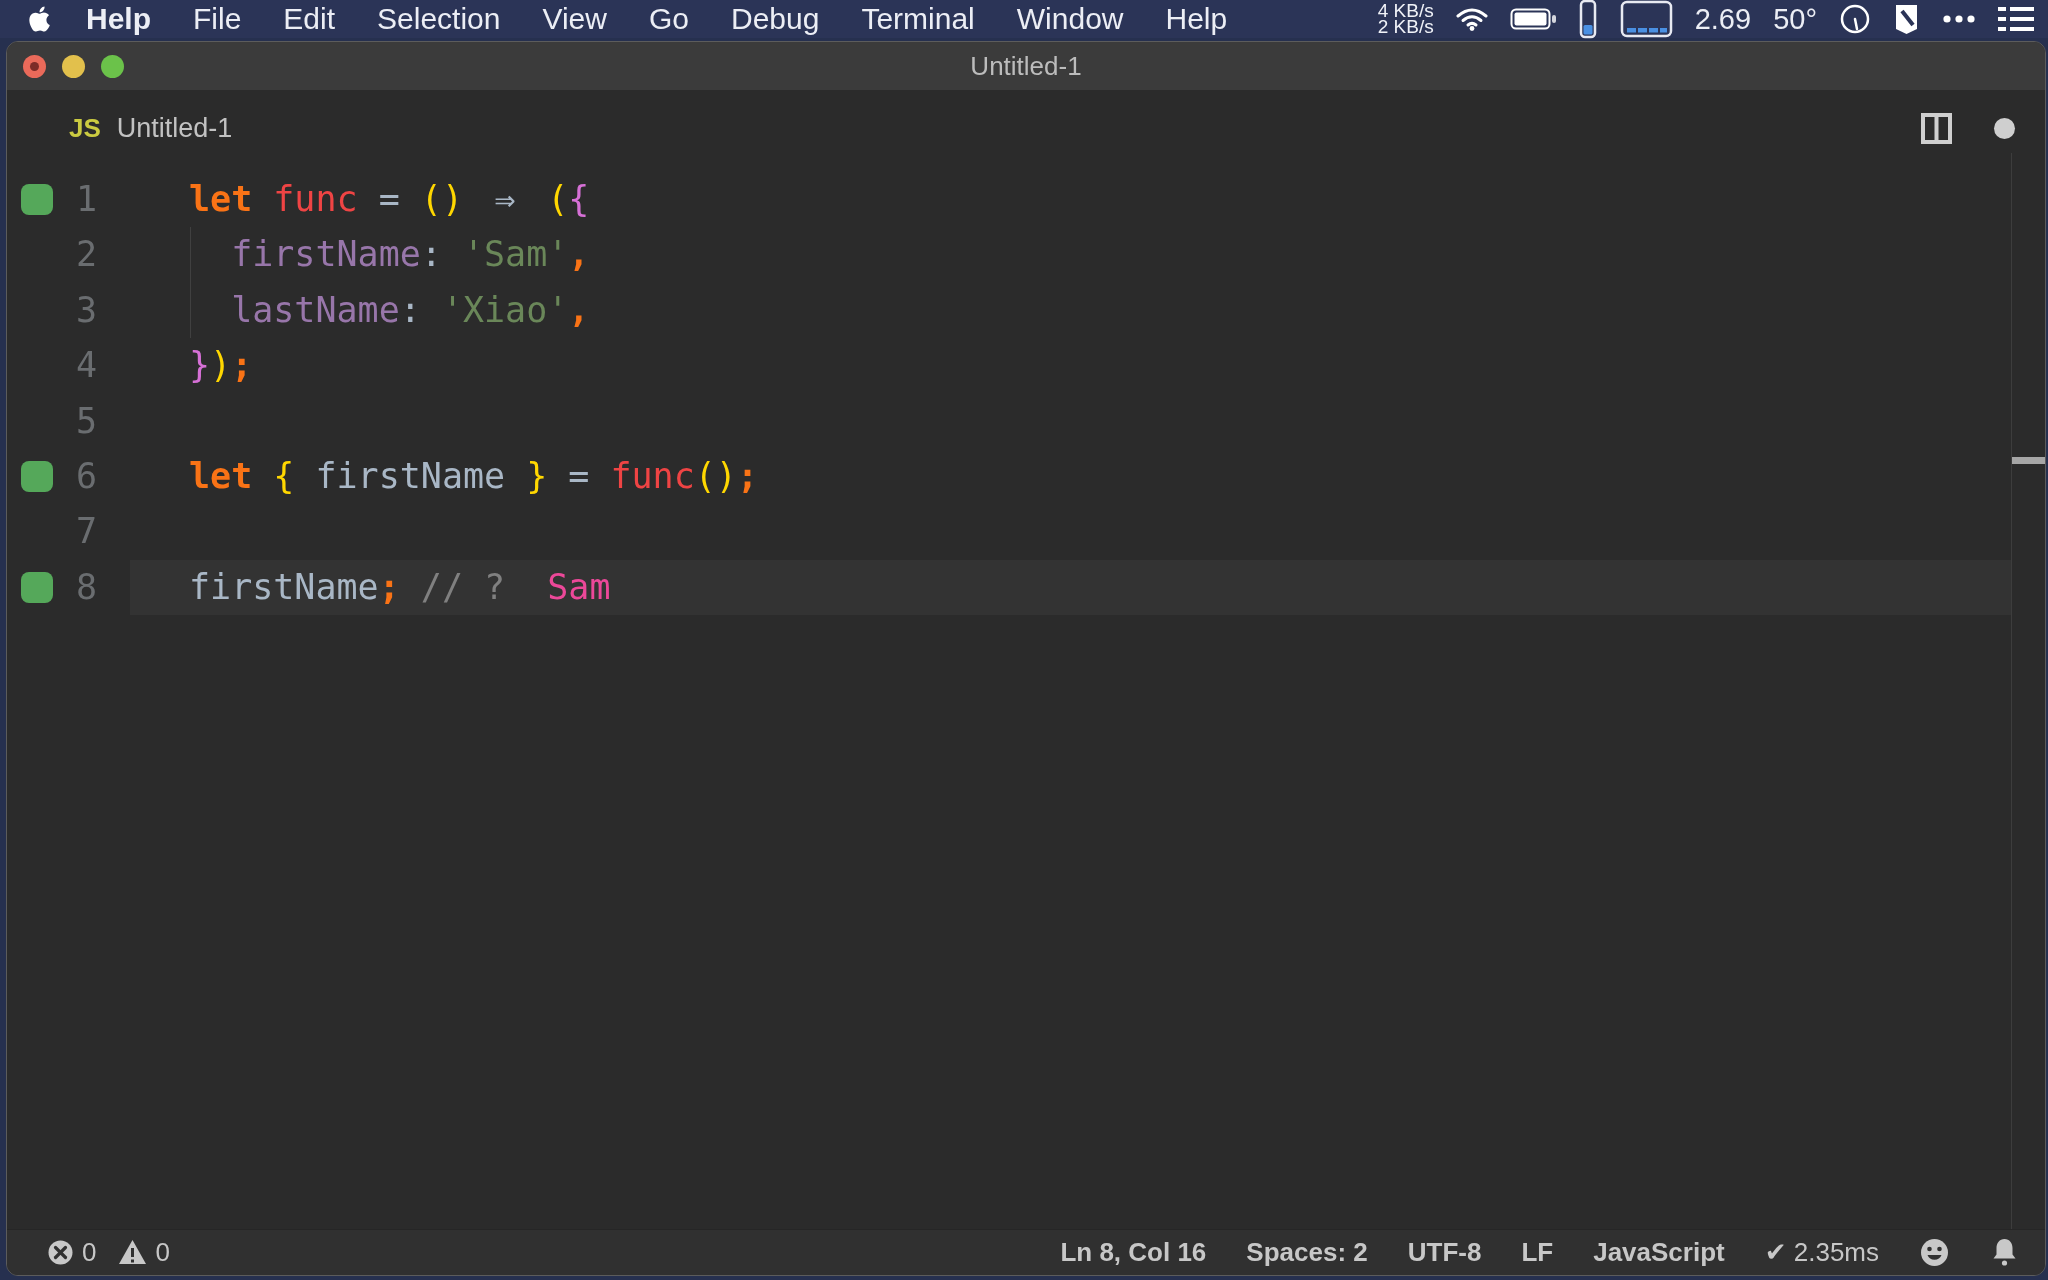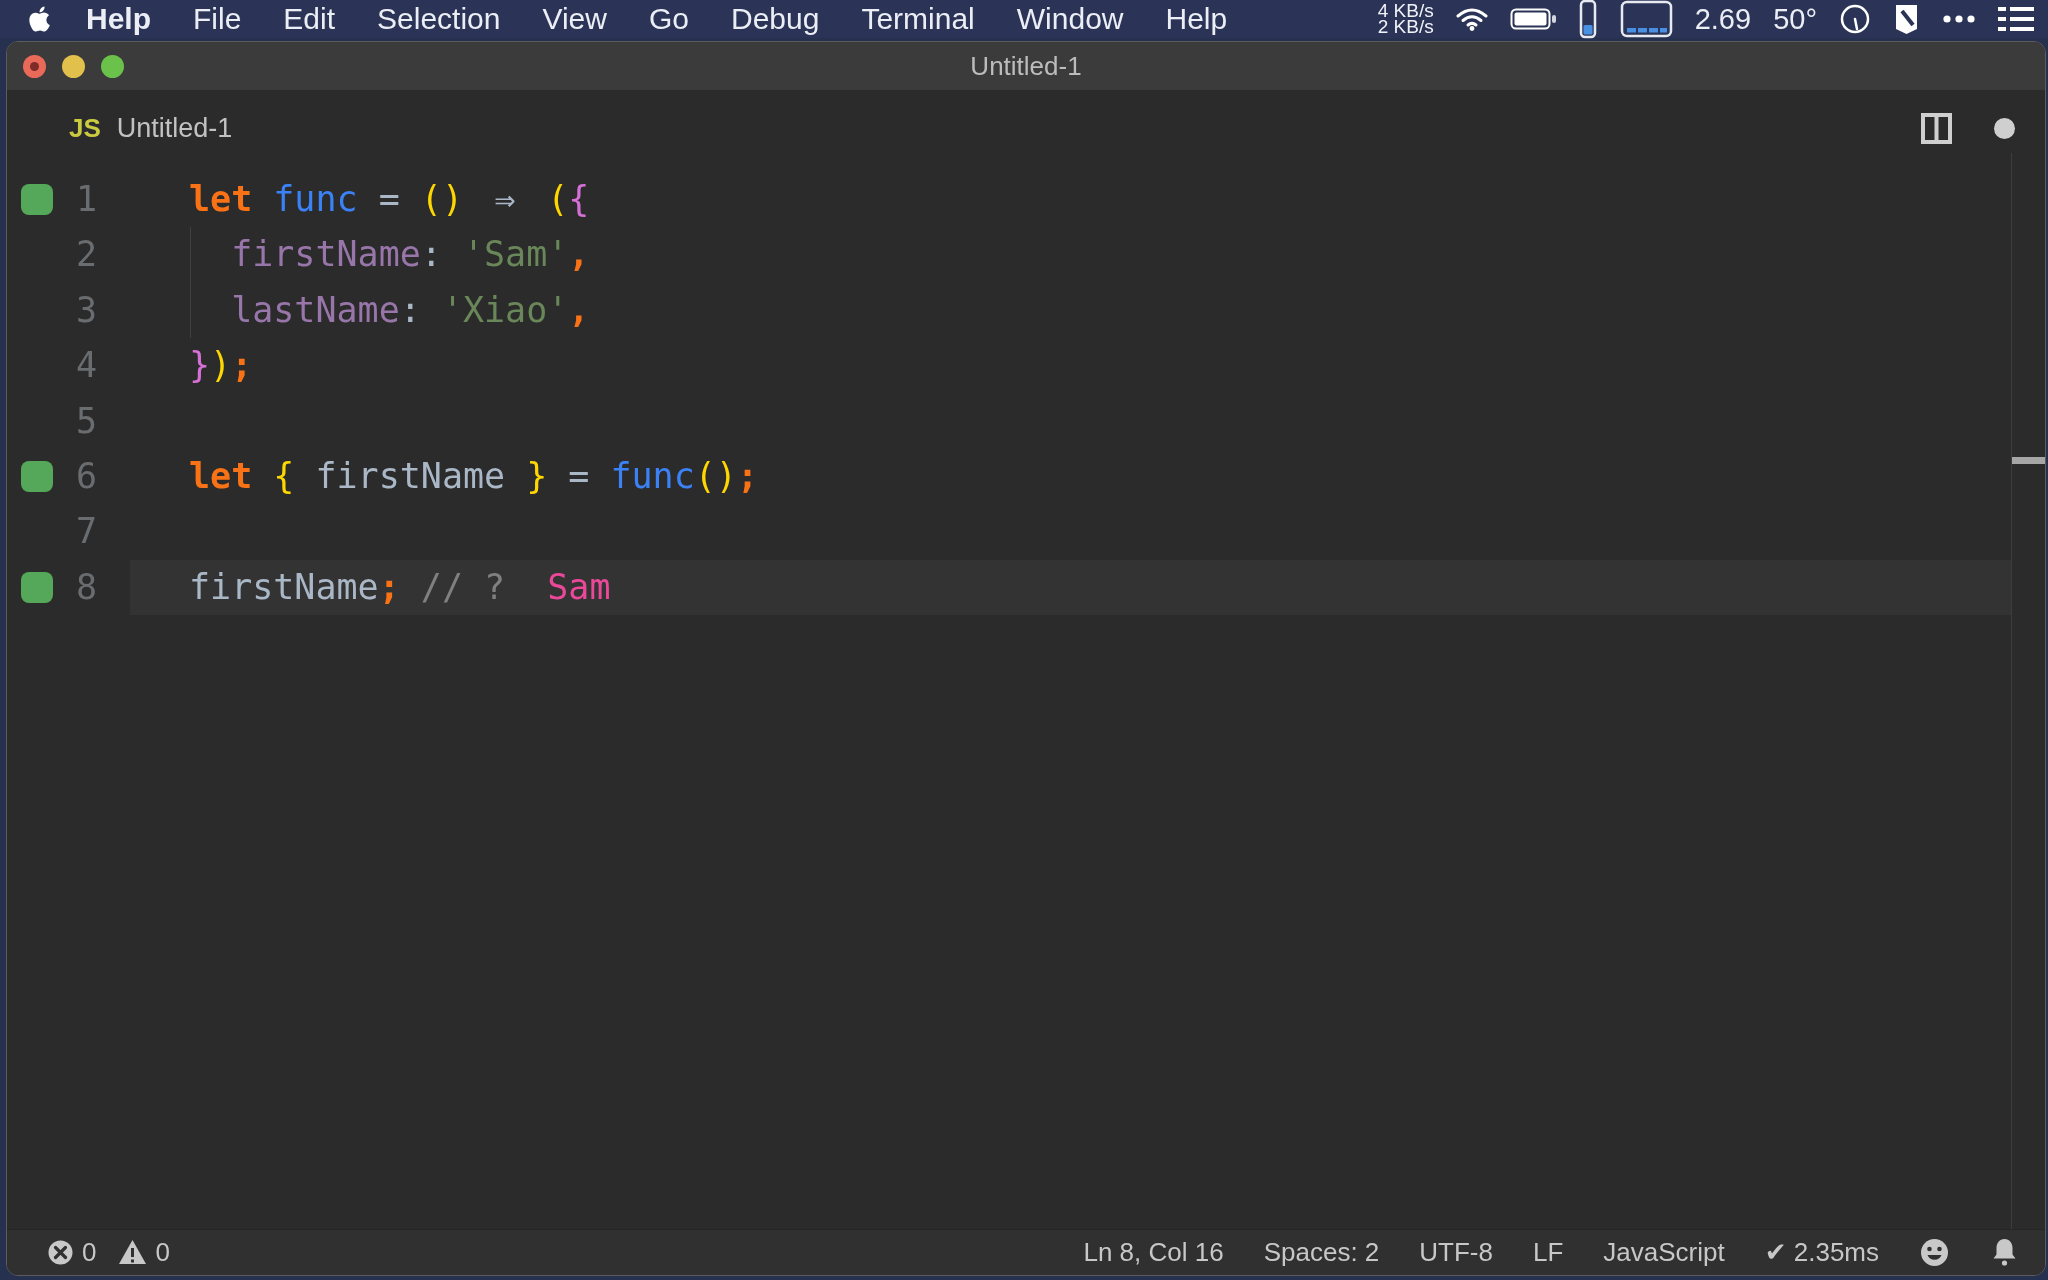"func" .tk-fn { color: #3b82f6 -> #ef4444 }
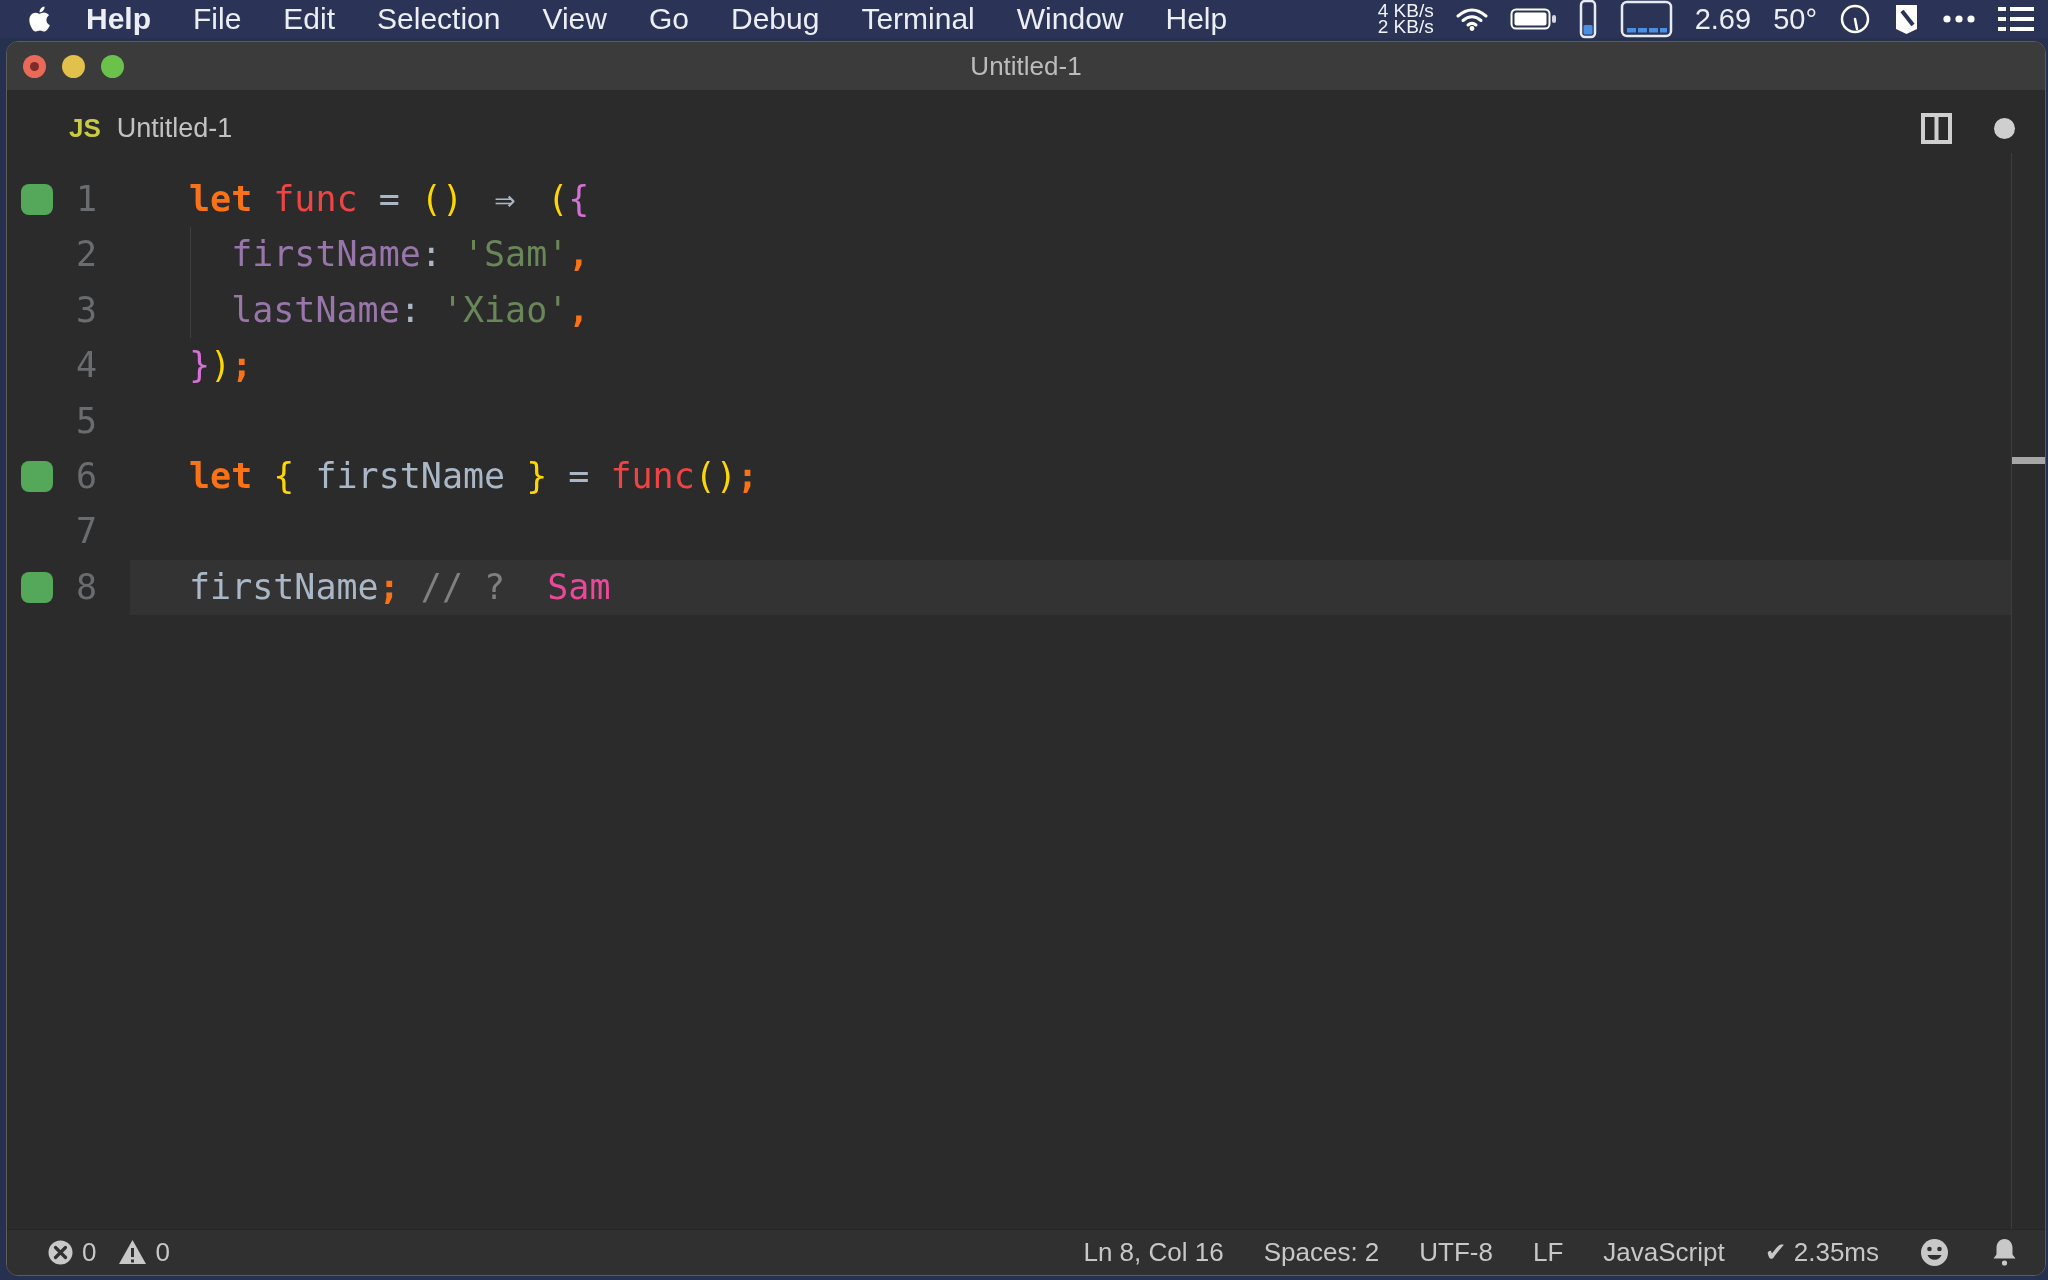"Ln 8, Col 16" .sb-item { font-weight: none -> bold }
